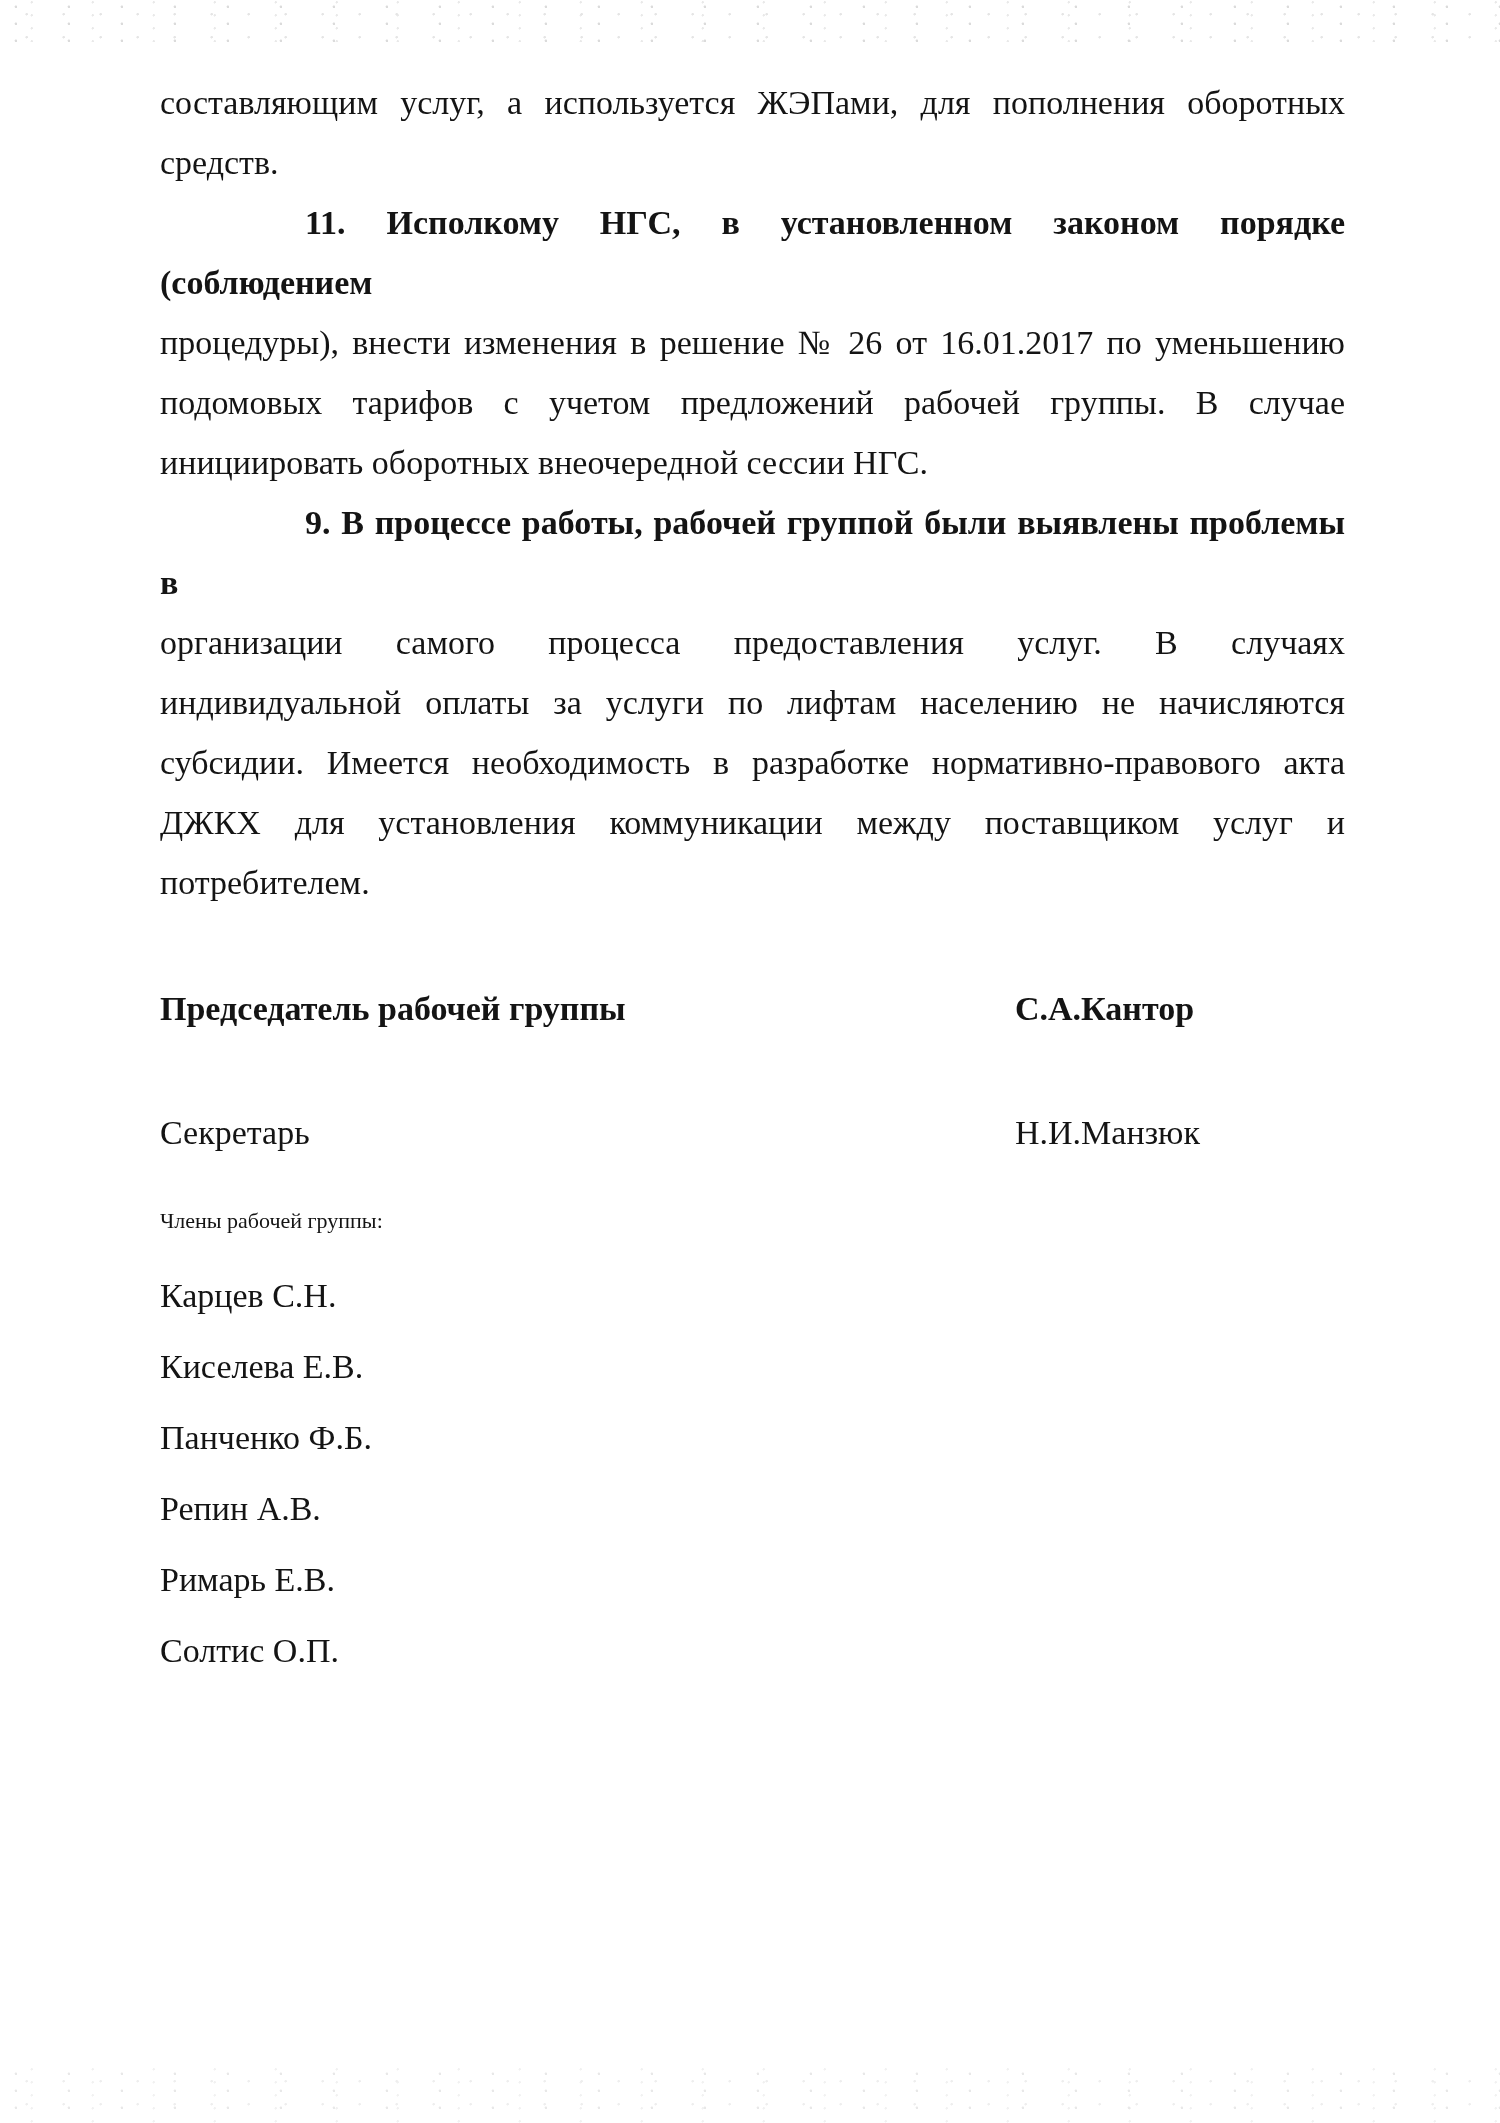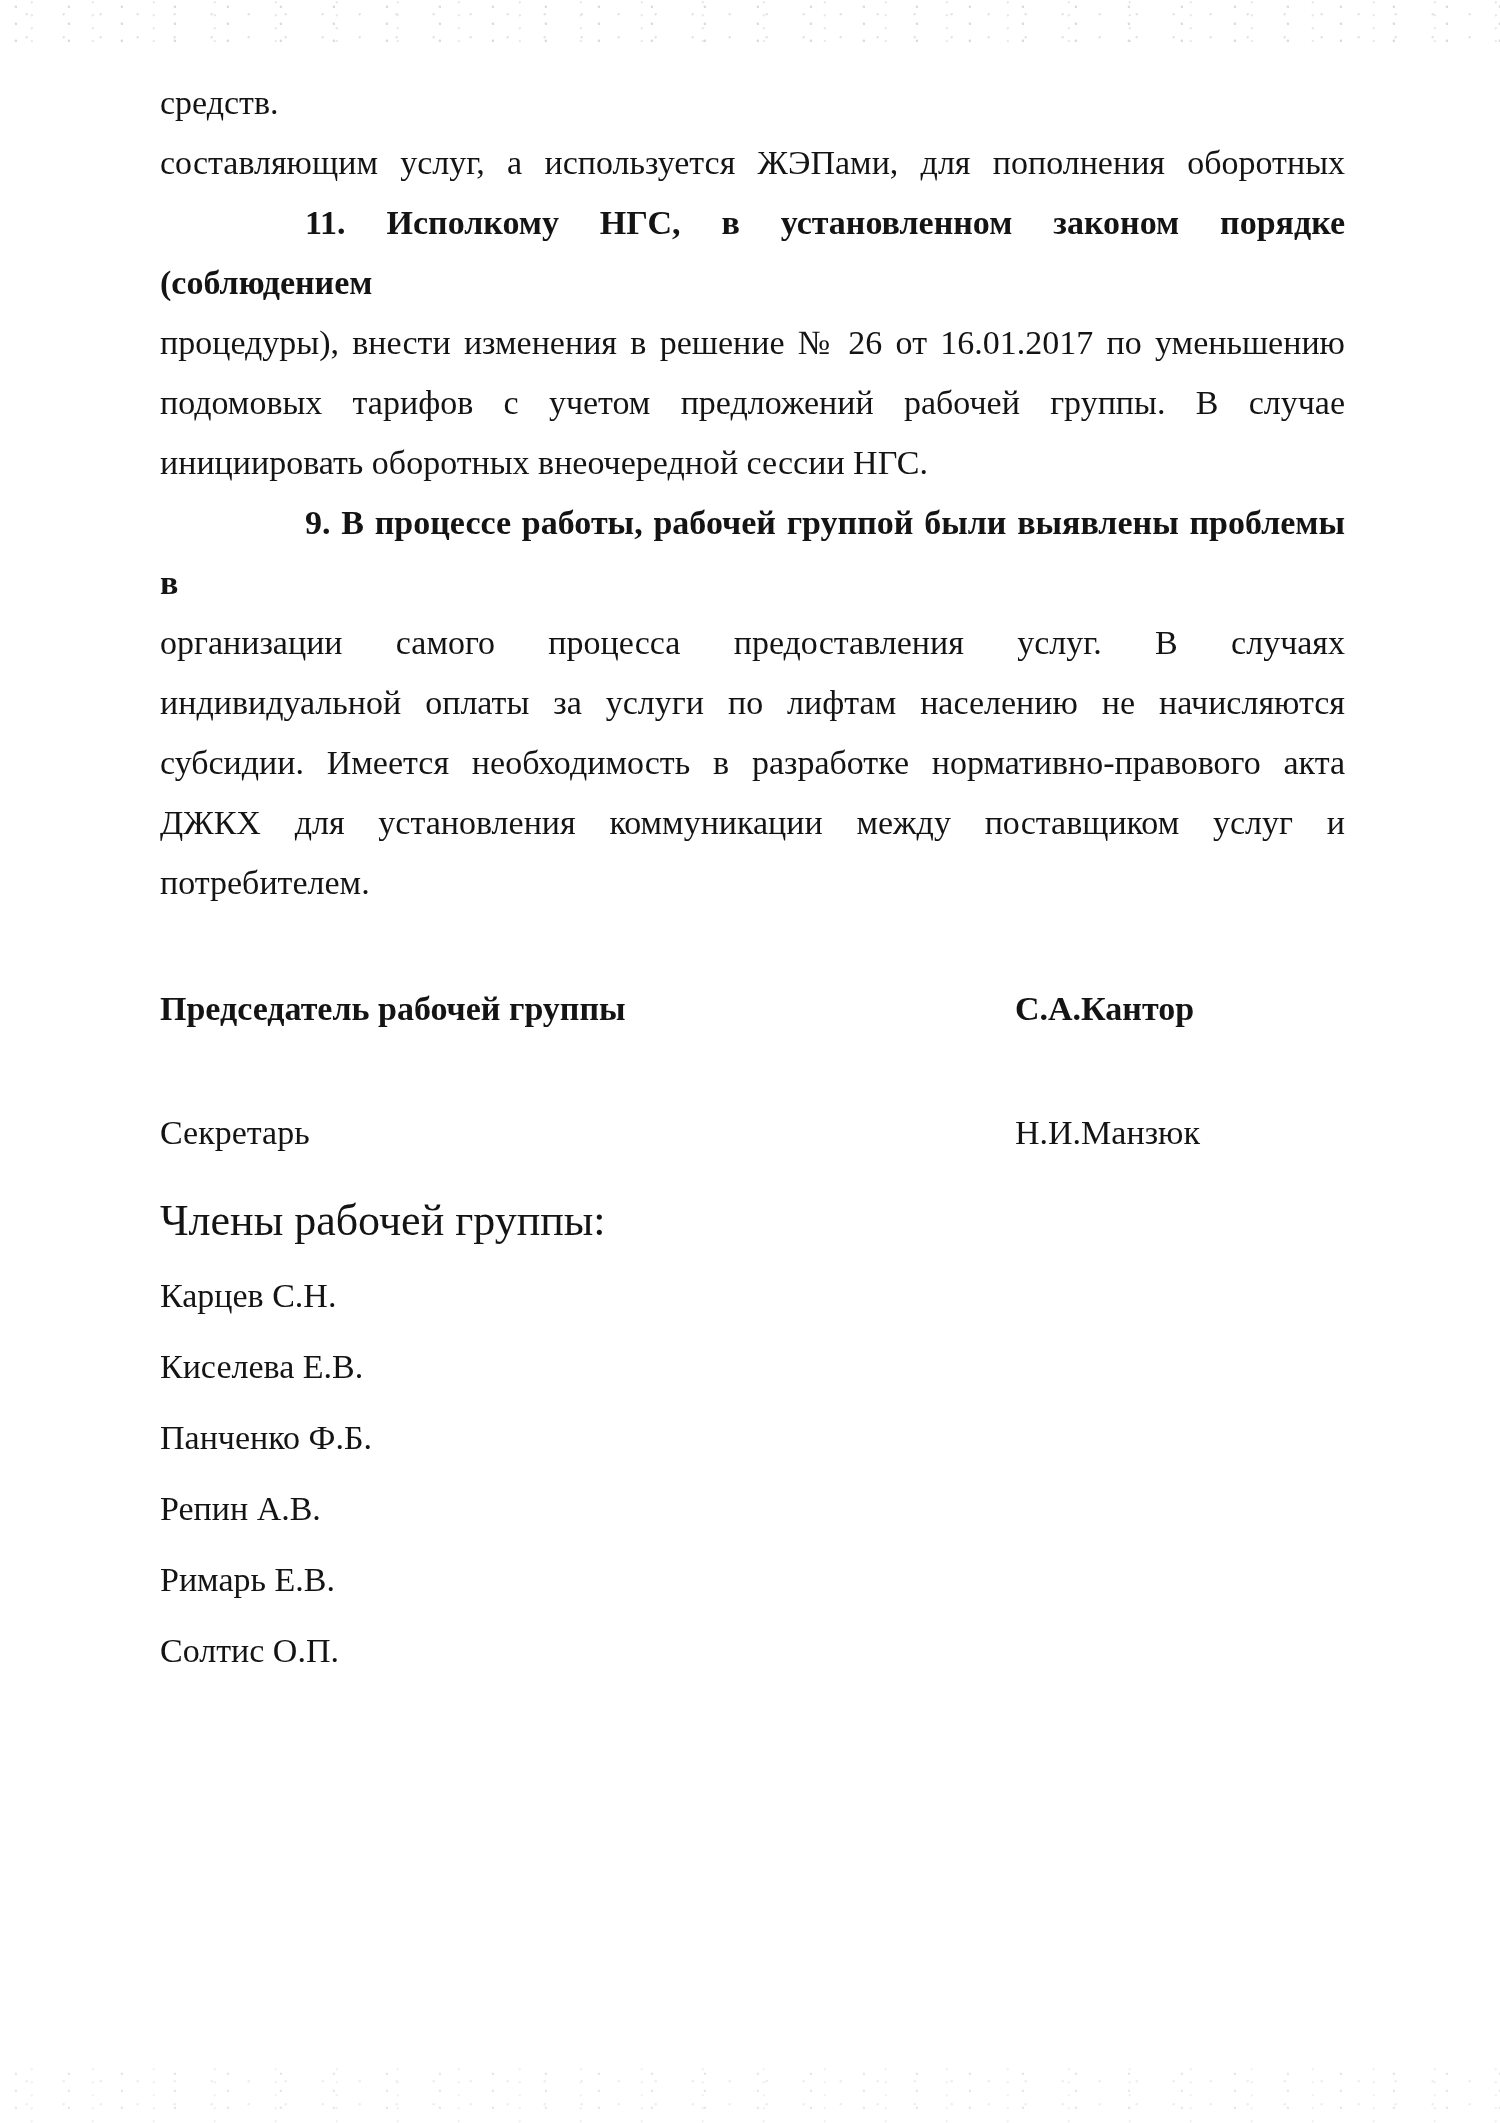"средств." div.line { order: before "составляющим услуг, а используется" -> after "составляющим услуг, а используется" }
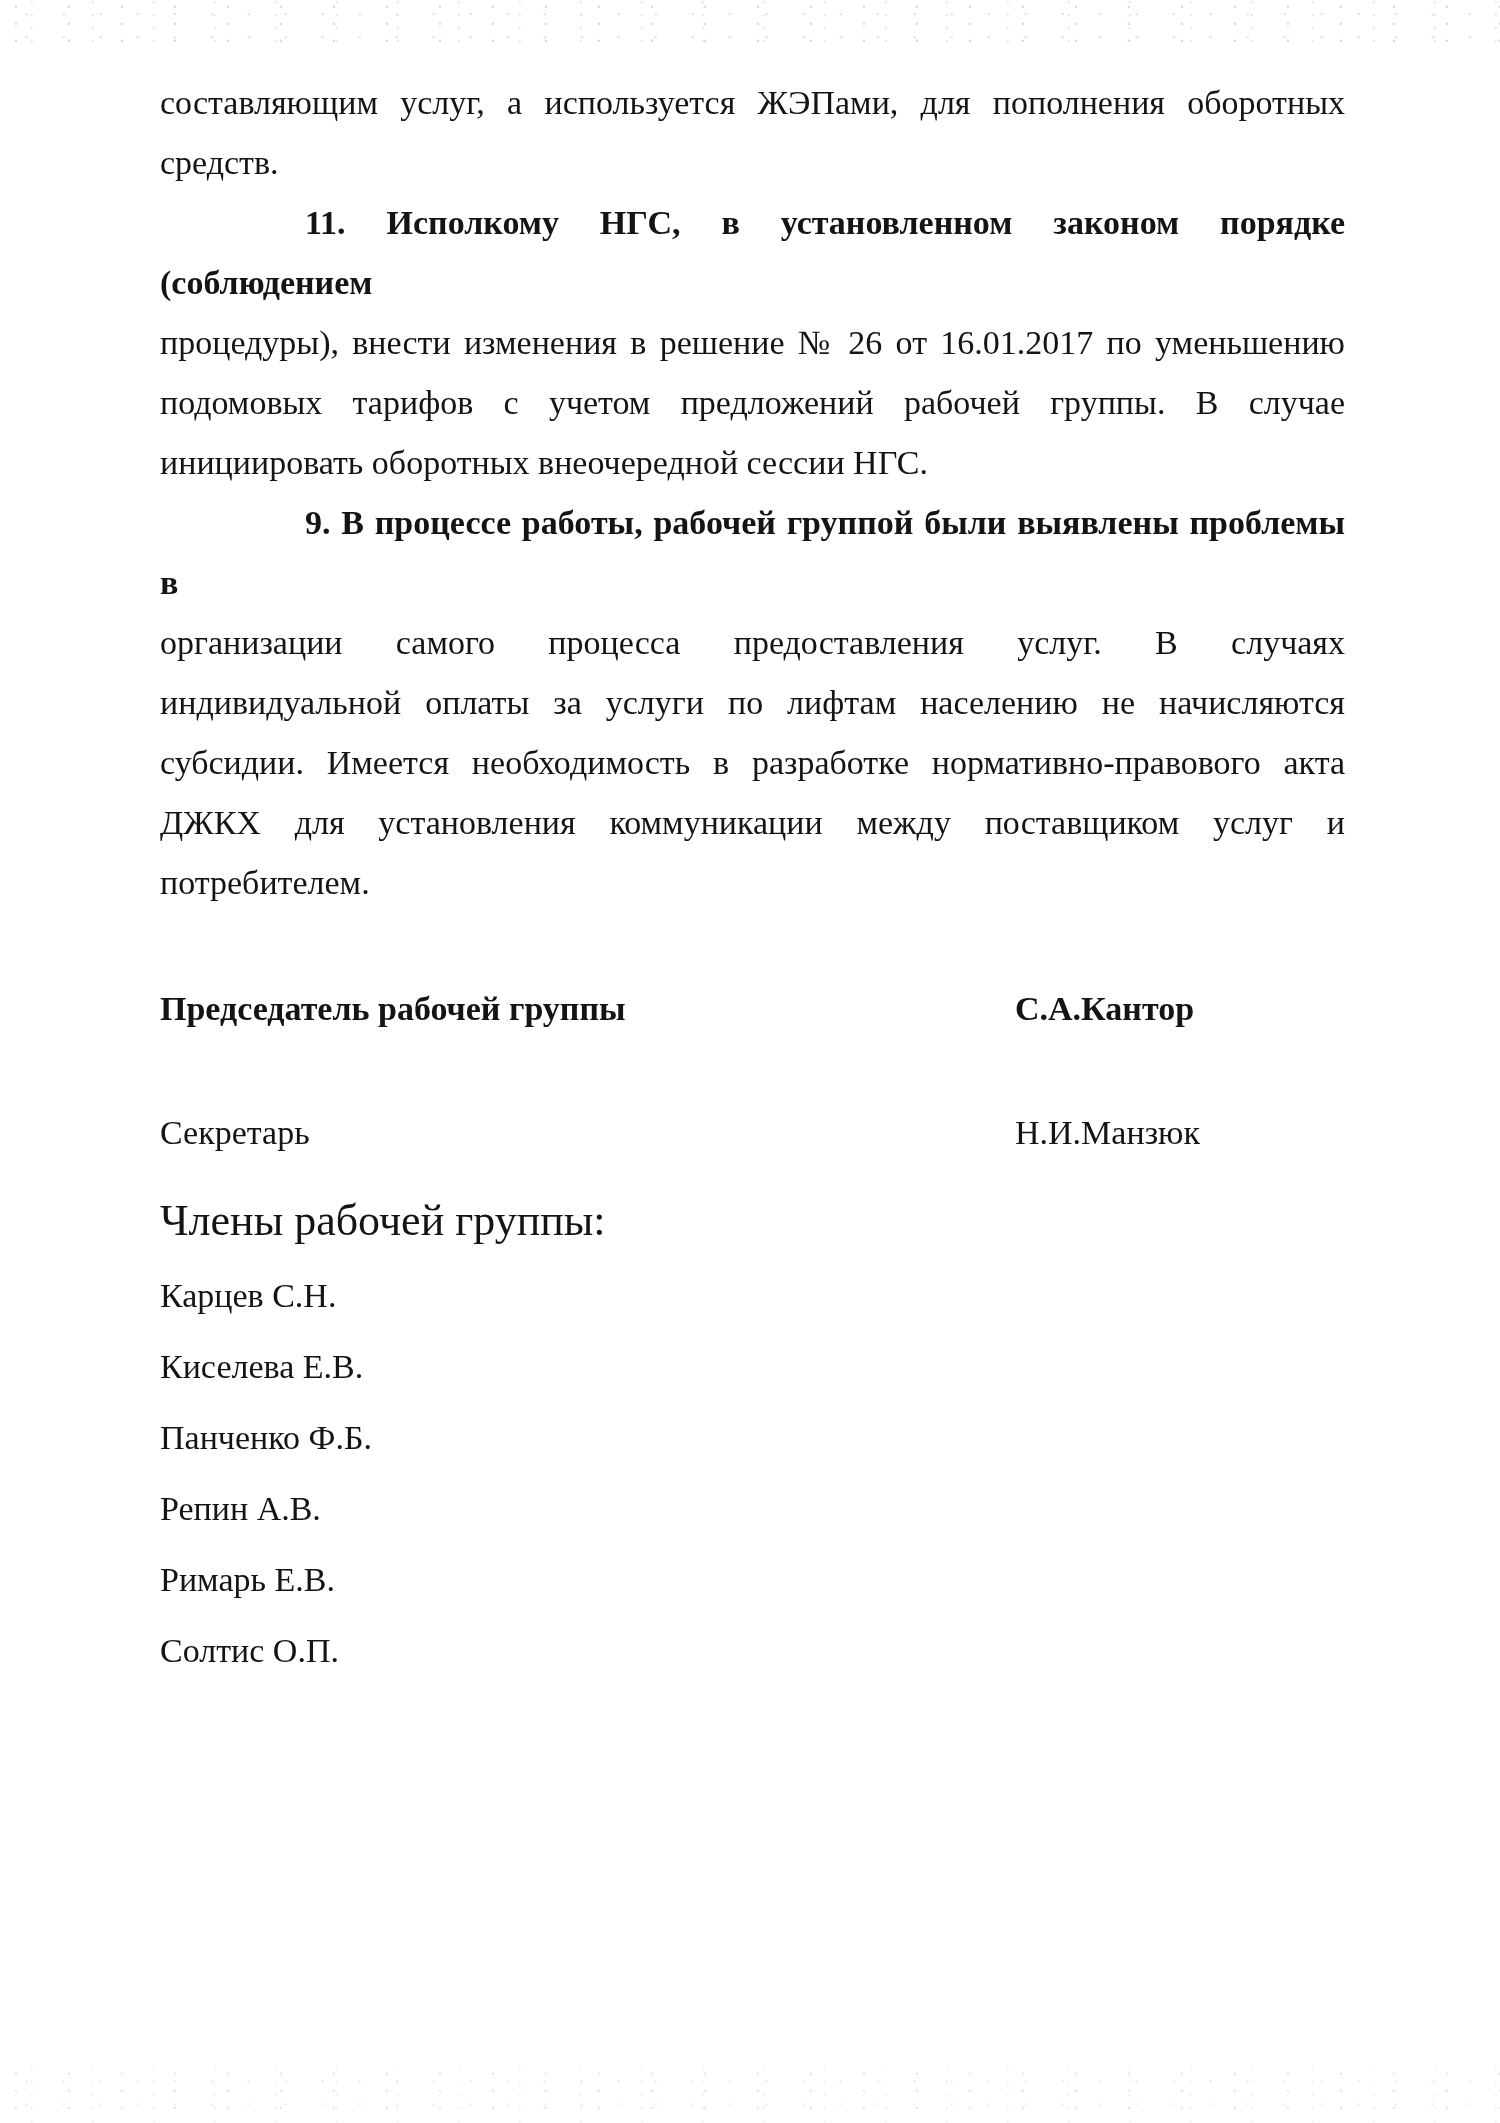"Члены рабочей группы:" .members-heading { font-size: 44px -> 22px }
